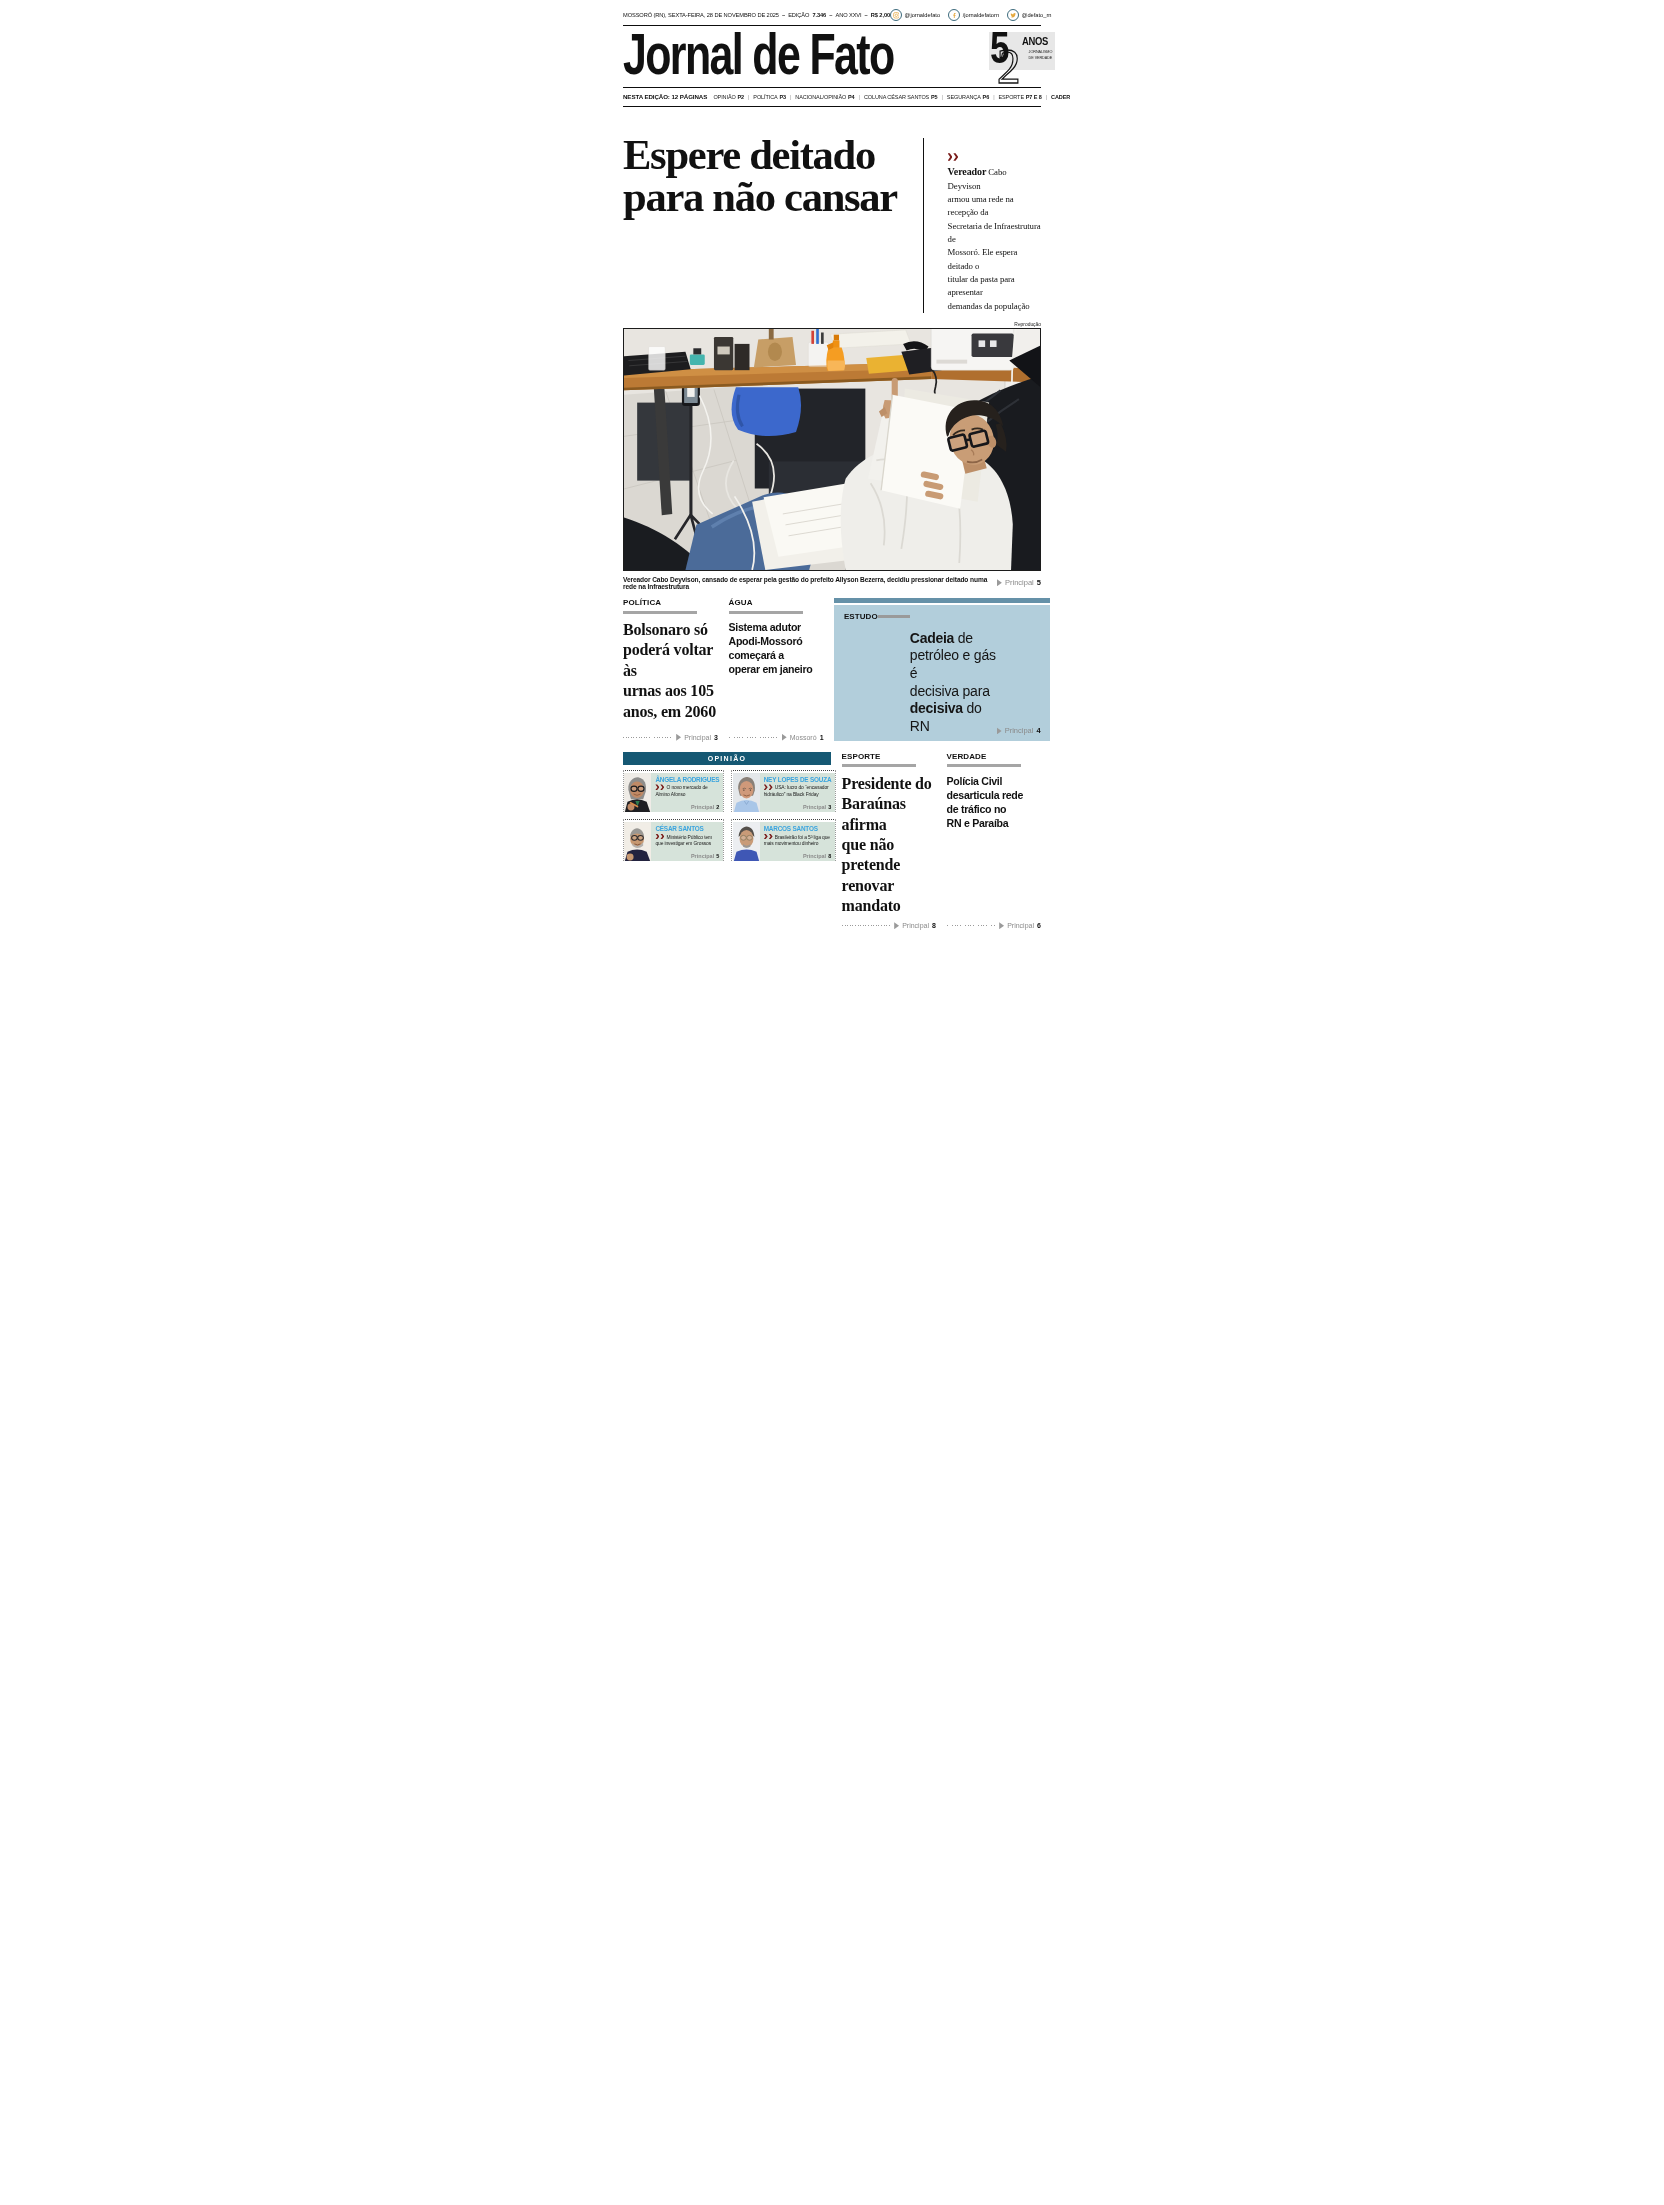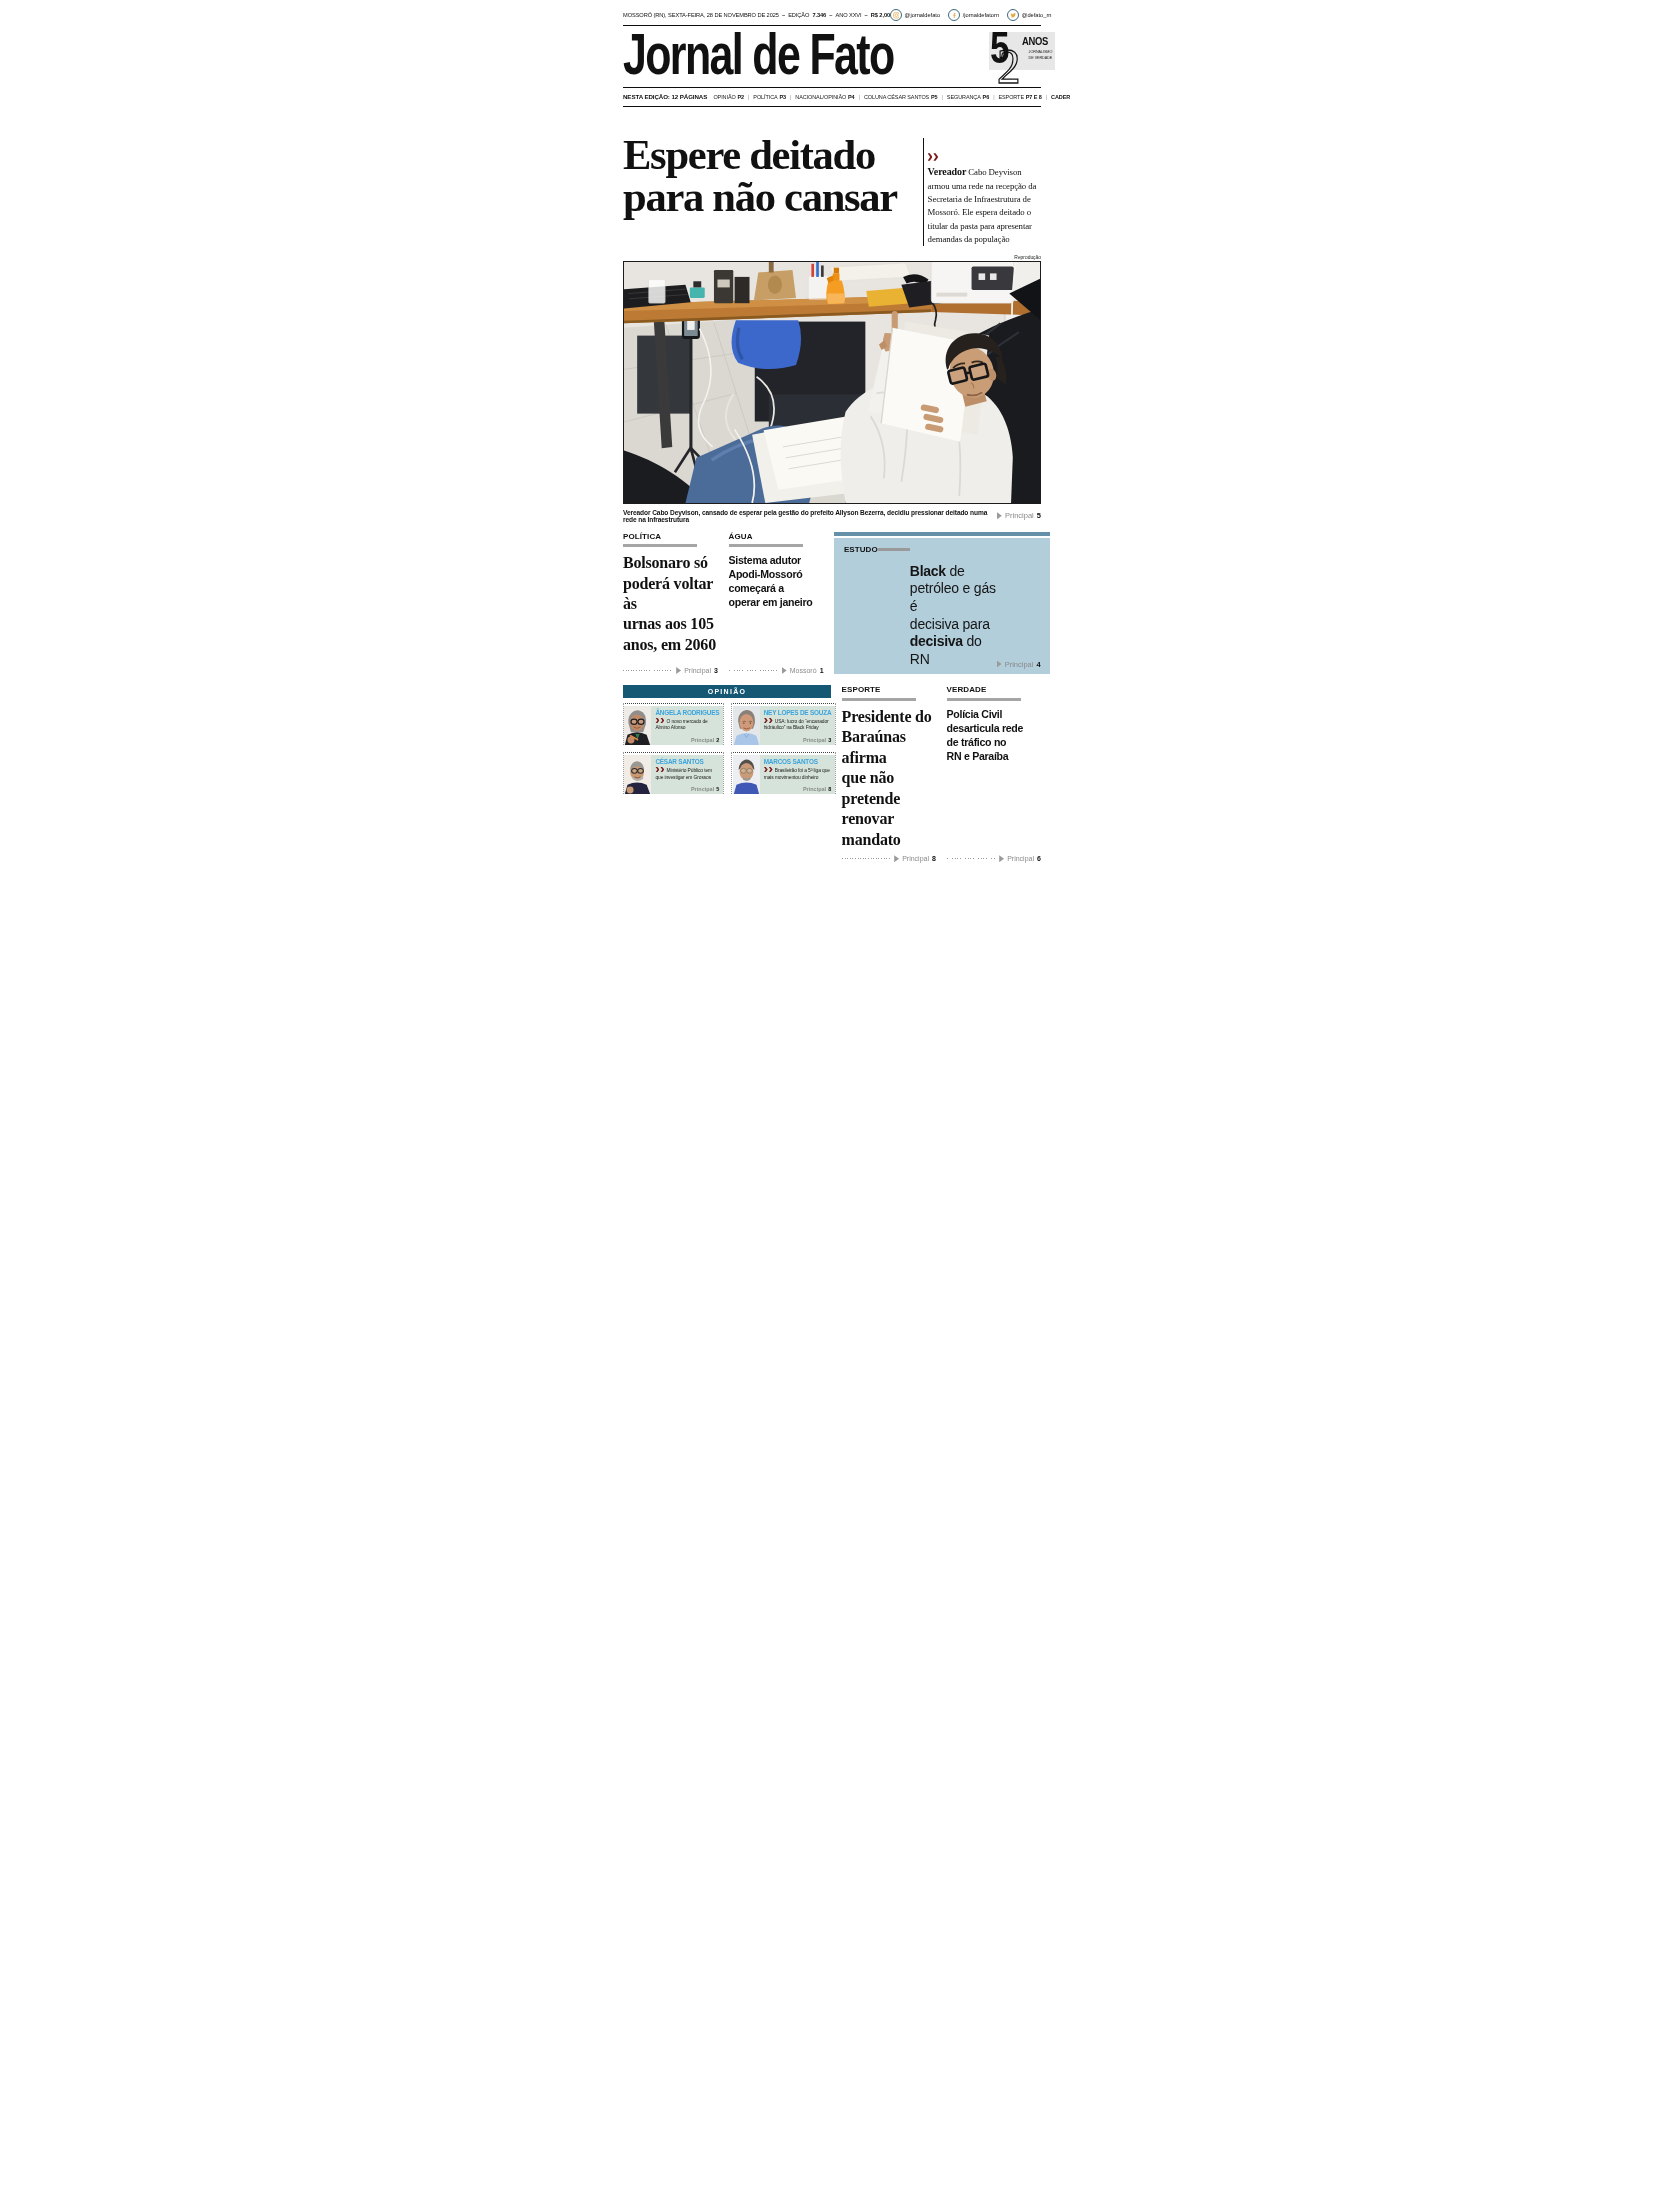"Vereador Cabo Deyvison" .kicker { padding-left: 4px -> 24px }
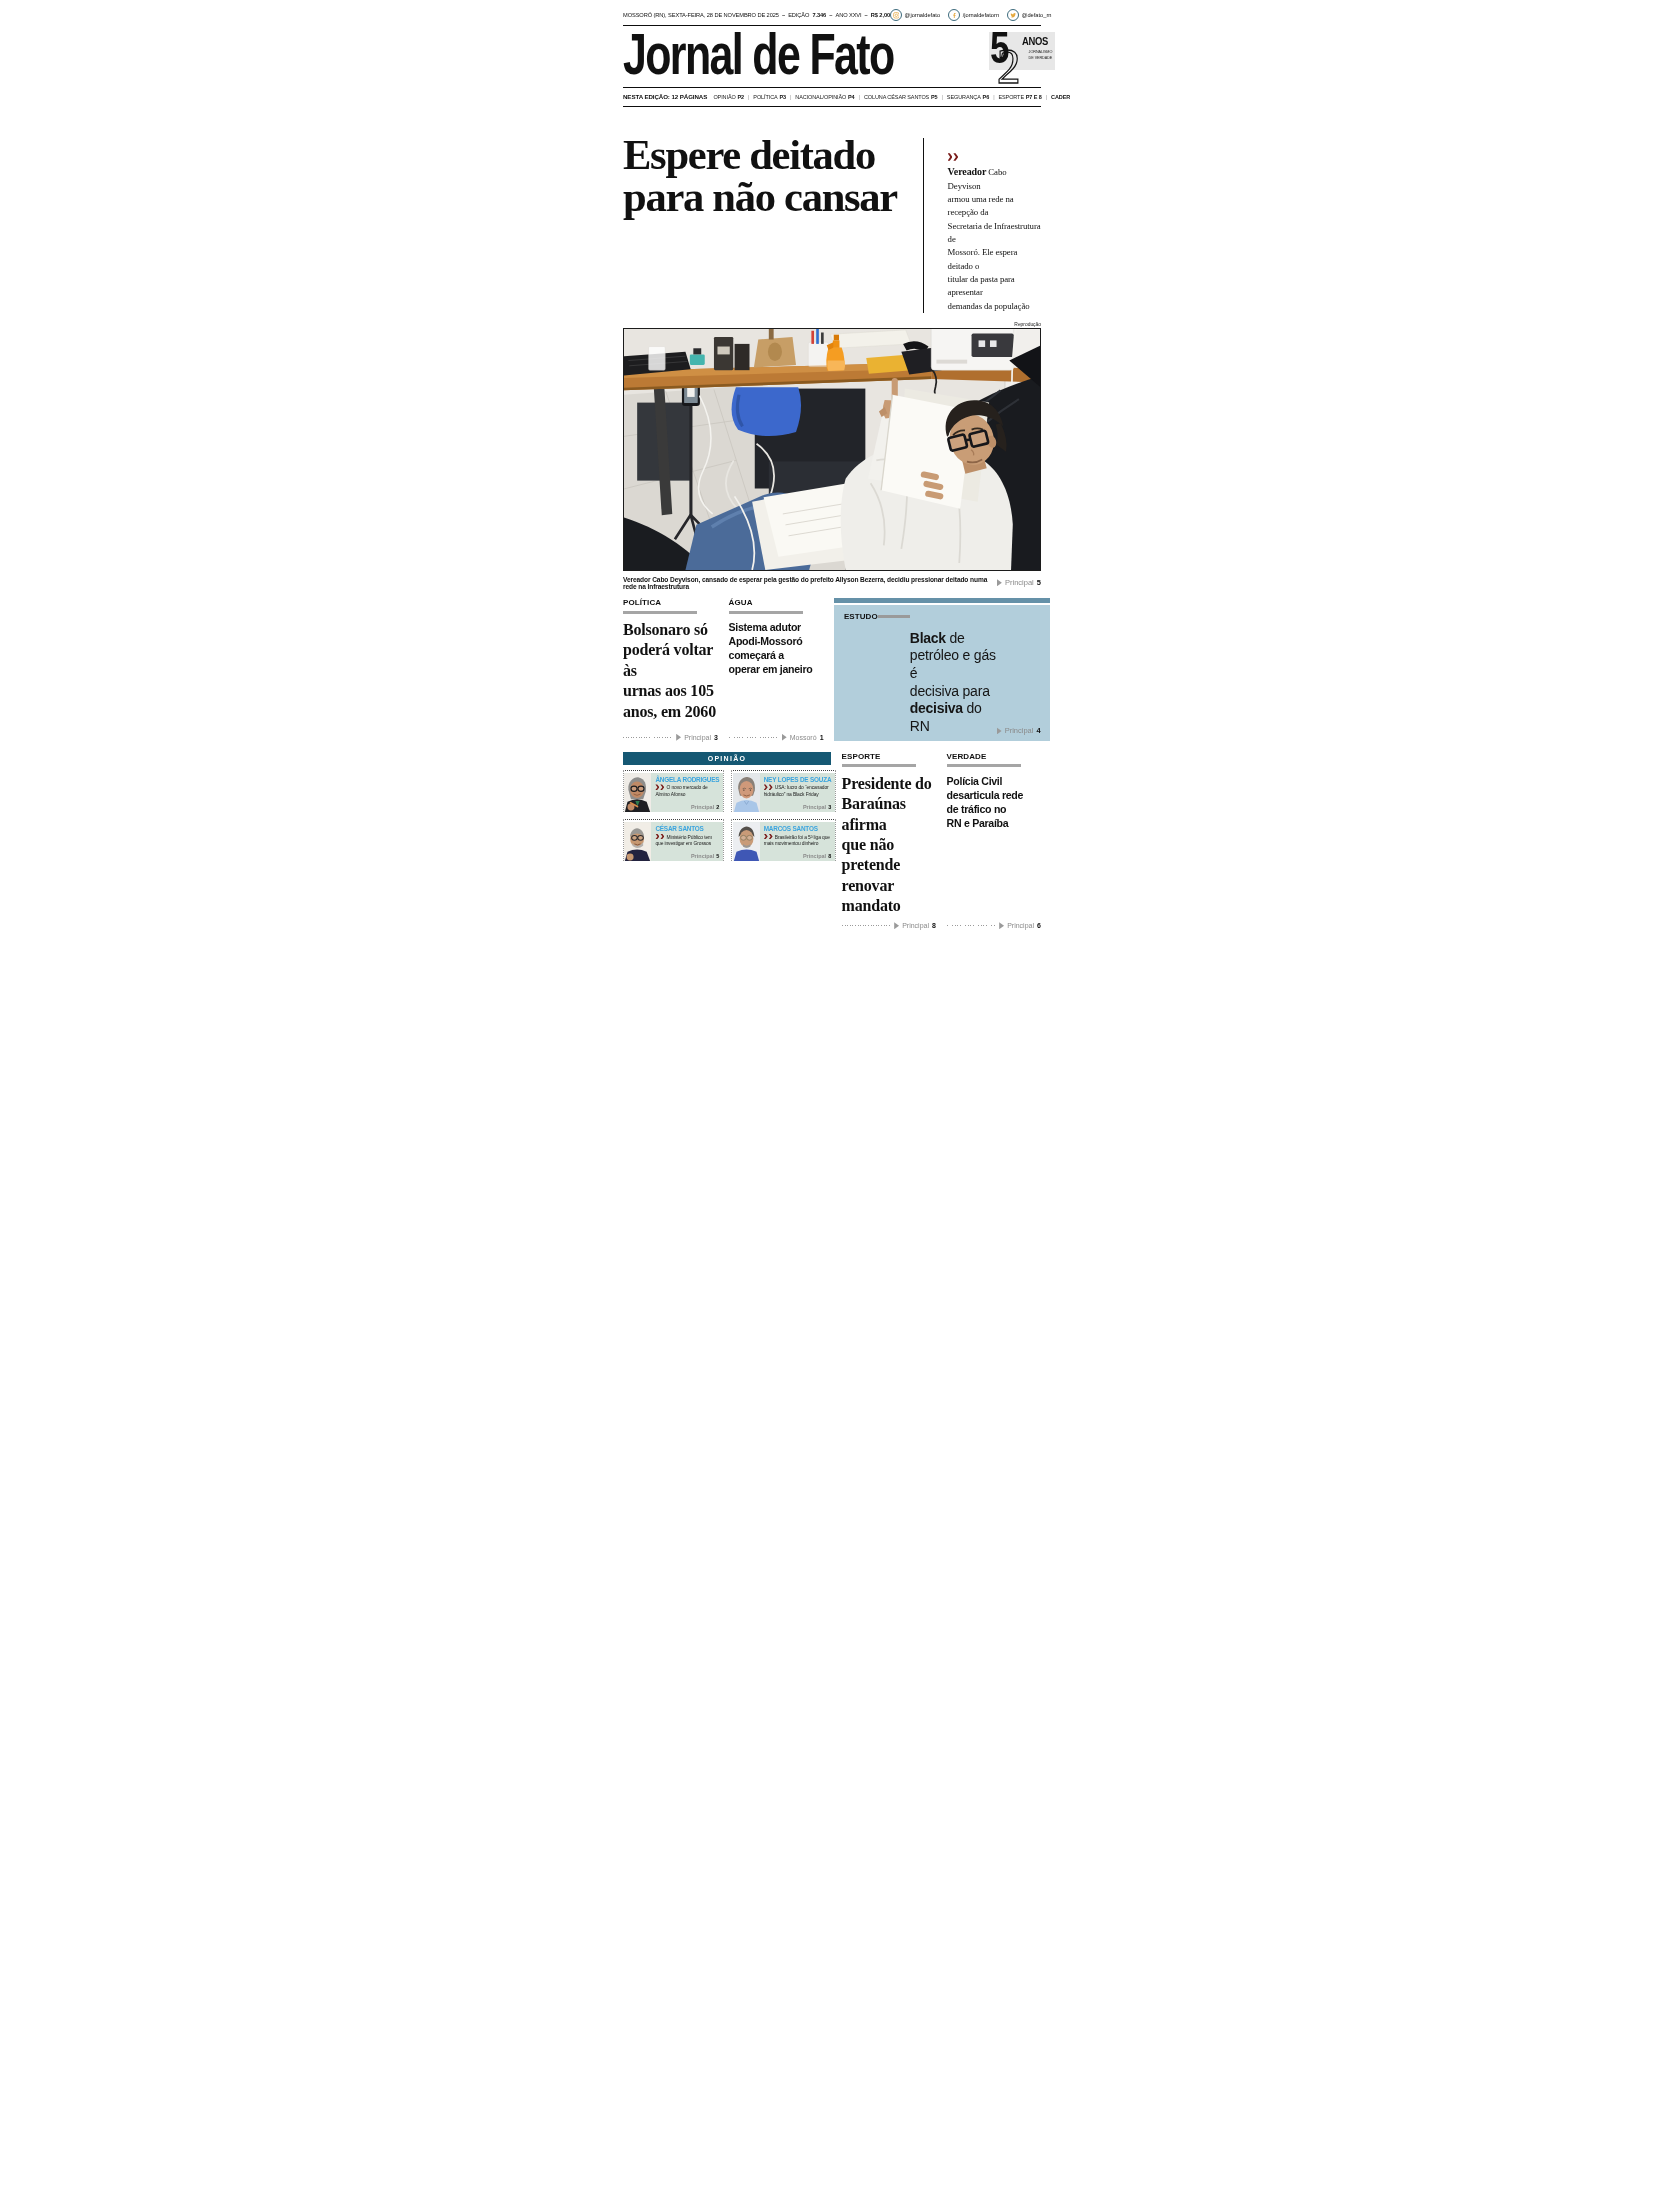"Black" span.hb { text: Black -> Cadeia }
